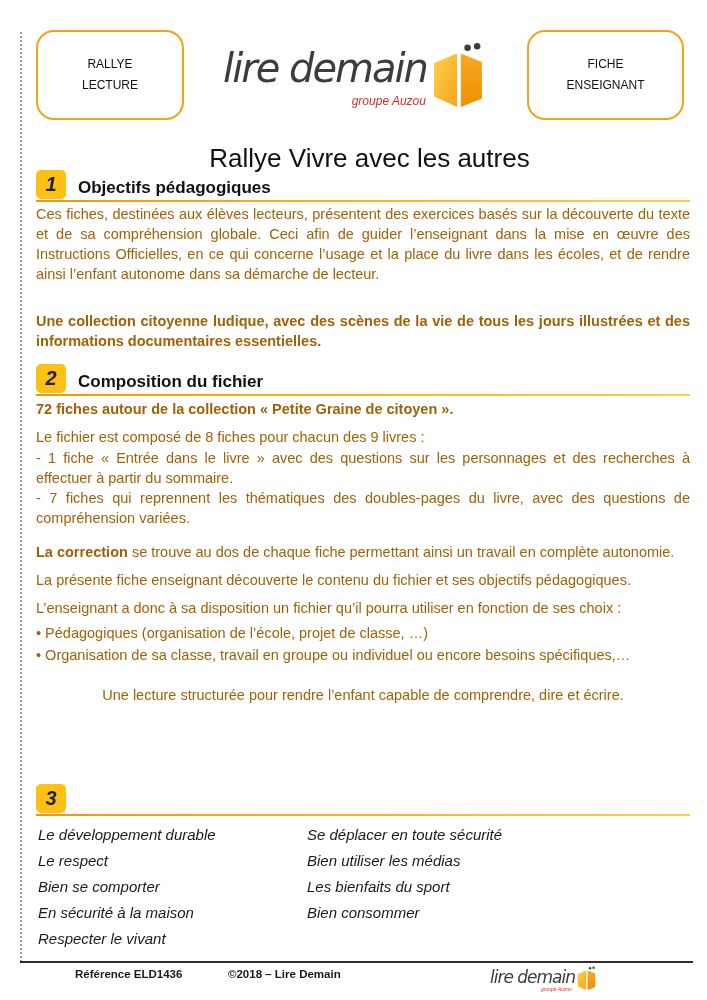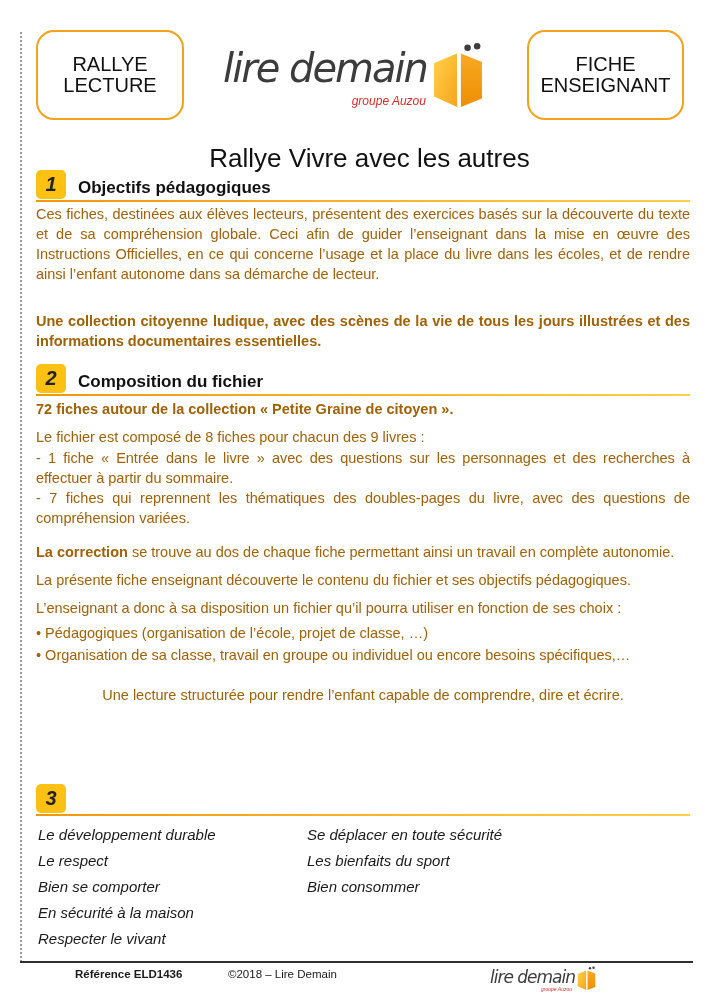"RALLYE" .hdr-box { font-size: 20px -> 12px }
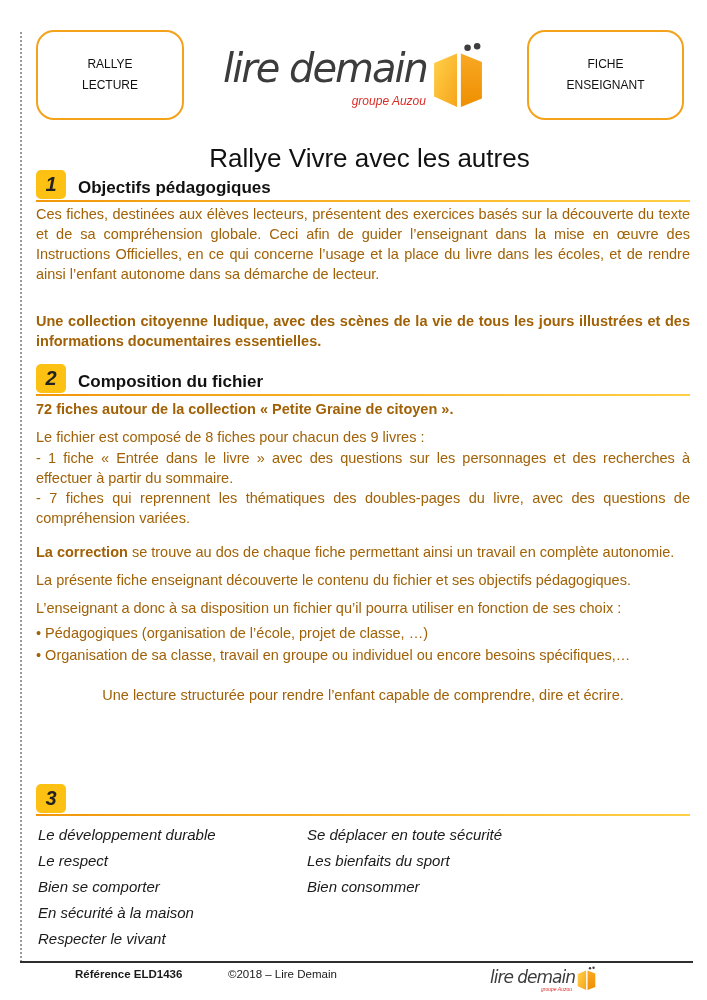"Bien utiliser les médias" div.book { html: none -> <div>Bien utiliser les médias</div> }
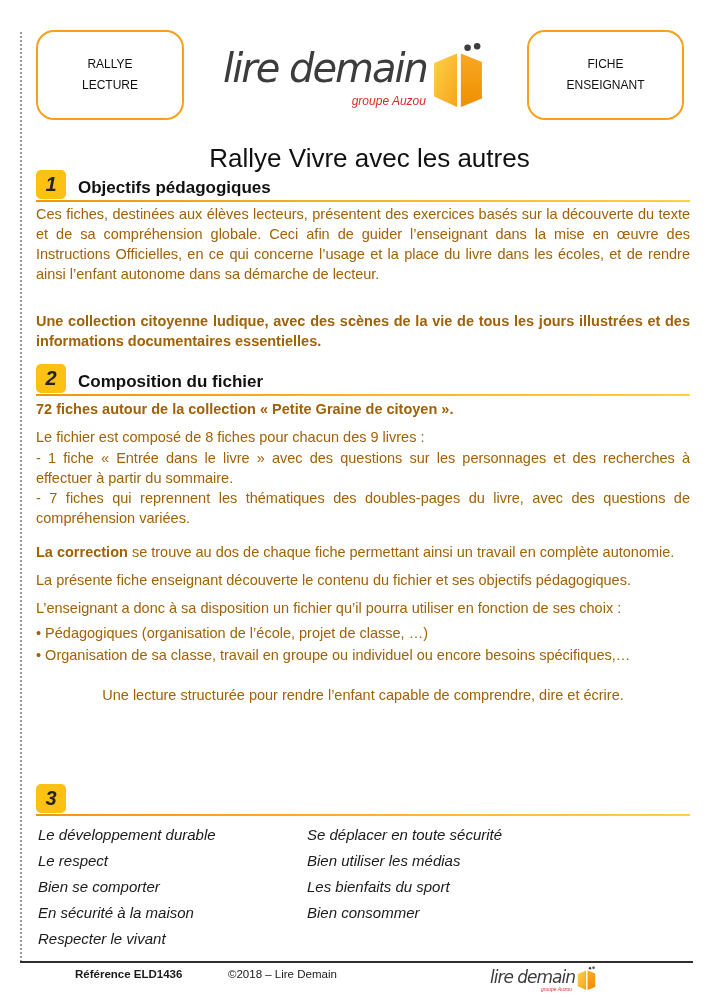"©2018 – Lire Demain" .footer-copy { font-weight: normal -> bold }
